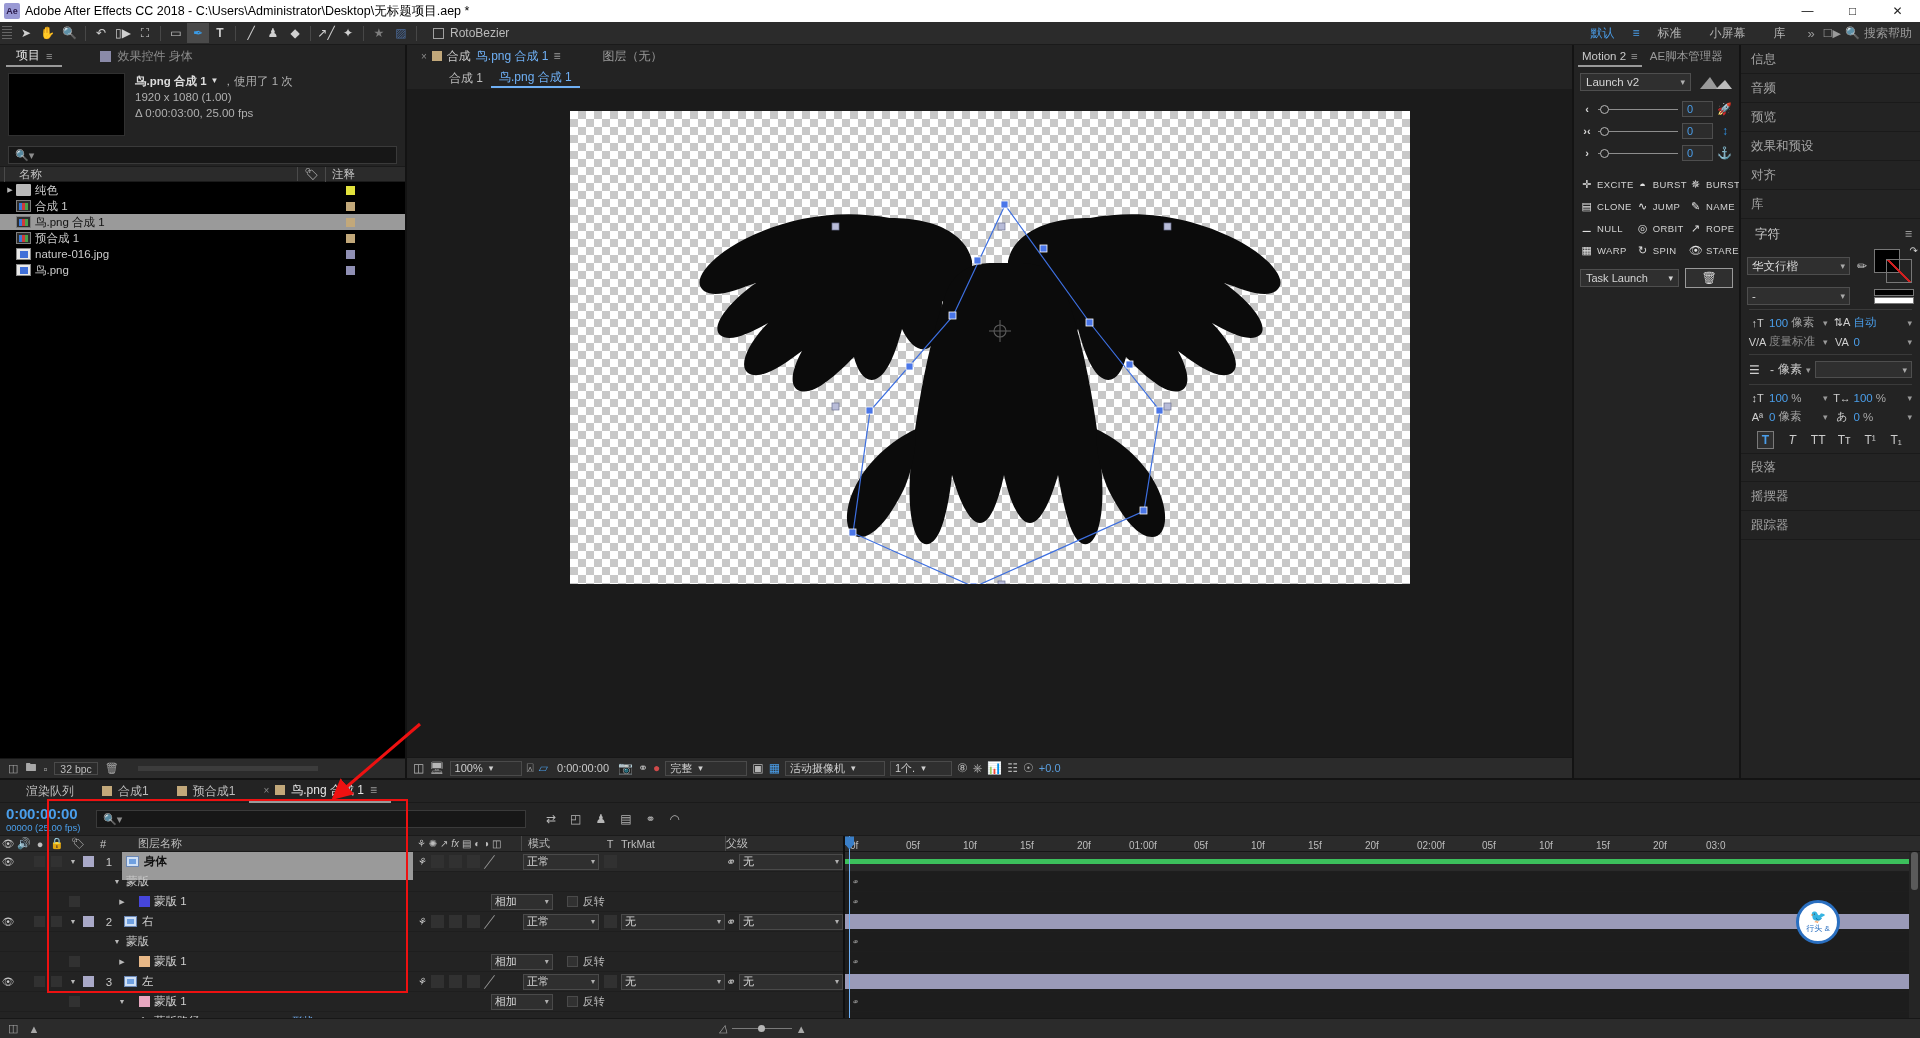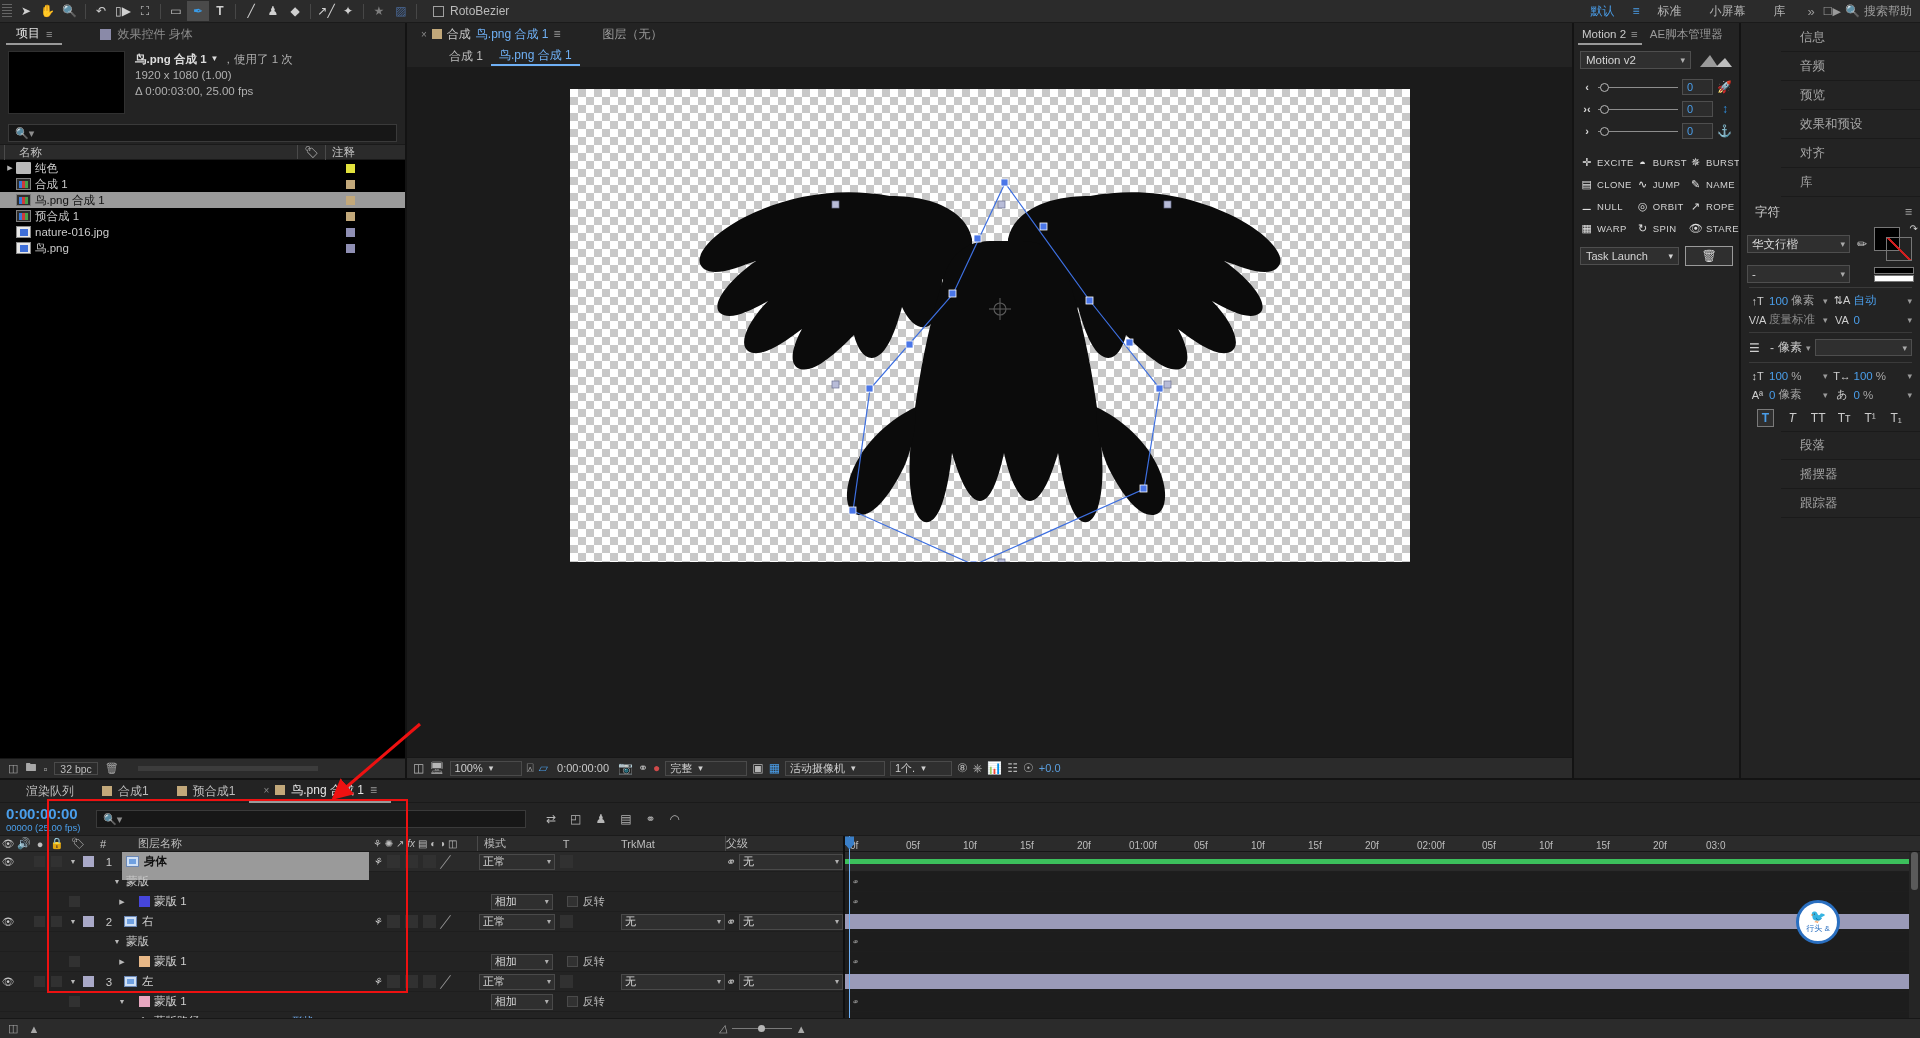"Ae" div.titlebar { html: none -> <div> <div>Ae</div> <div>Adobe After Effects CC 2018 - C:\Users\Administrator\Desktop\无标题项目.aep *</div> <div> <div>—</div> <div>□</div> <div>✕</div> </div> </div> }
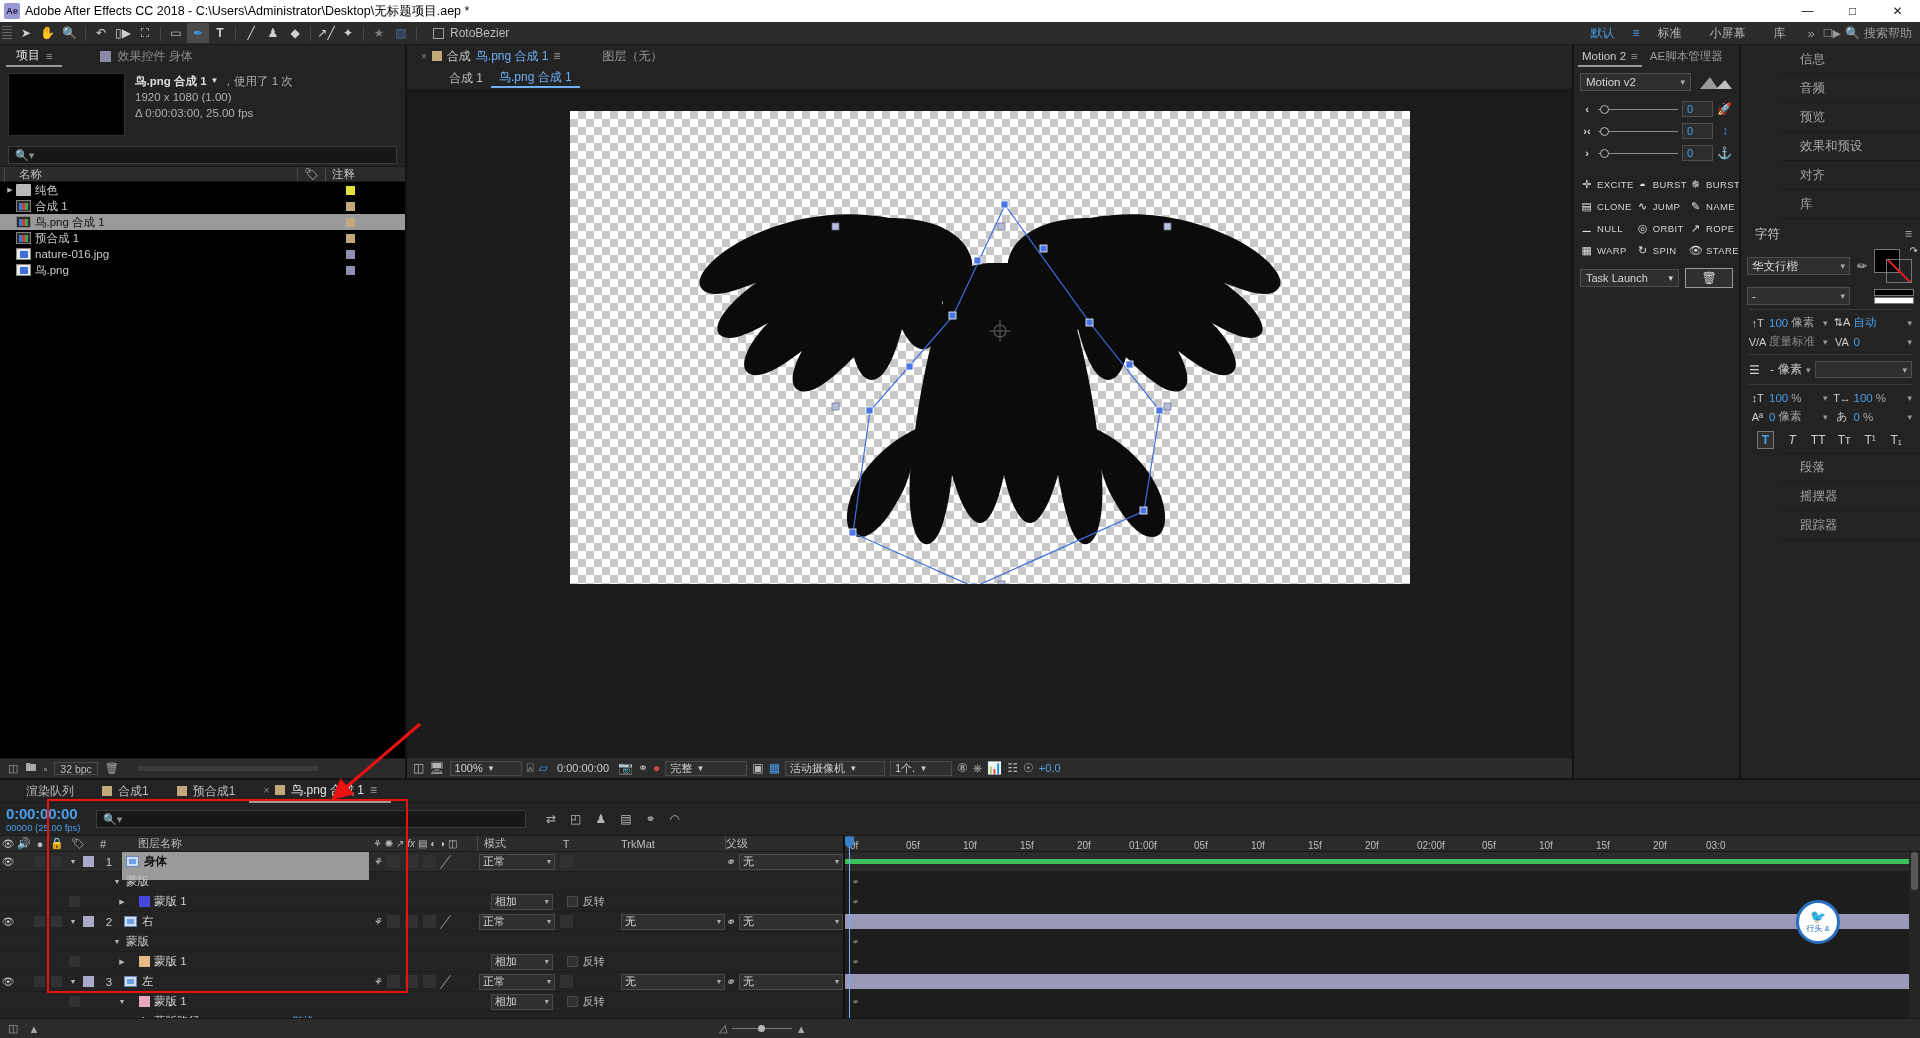"信息" .racc { margin-left: 40px -> none; padding-left: 19px -> 10px }
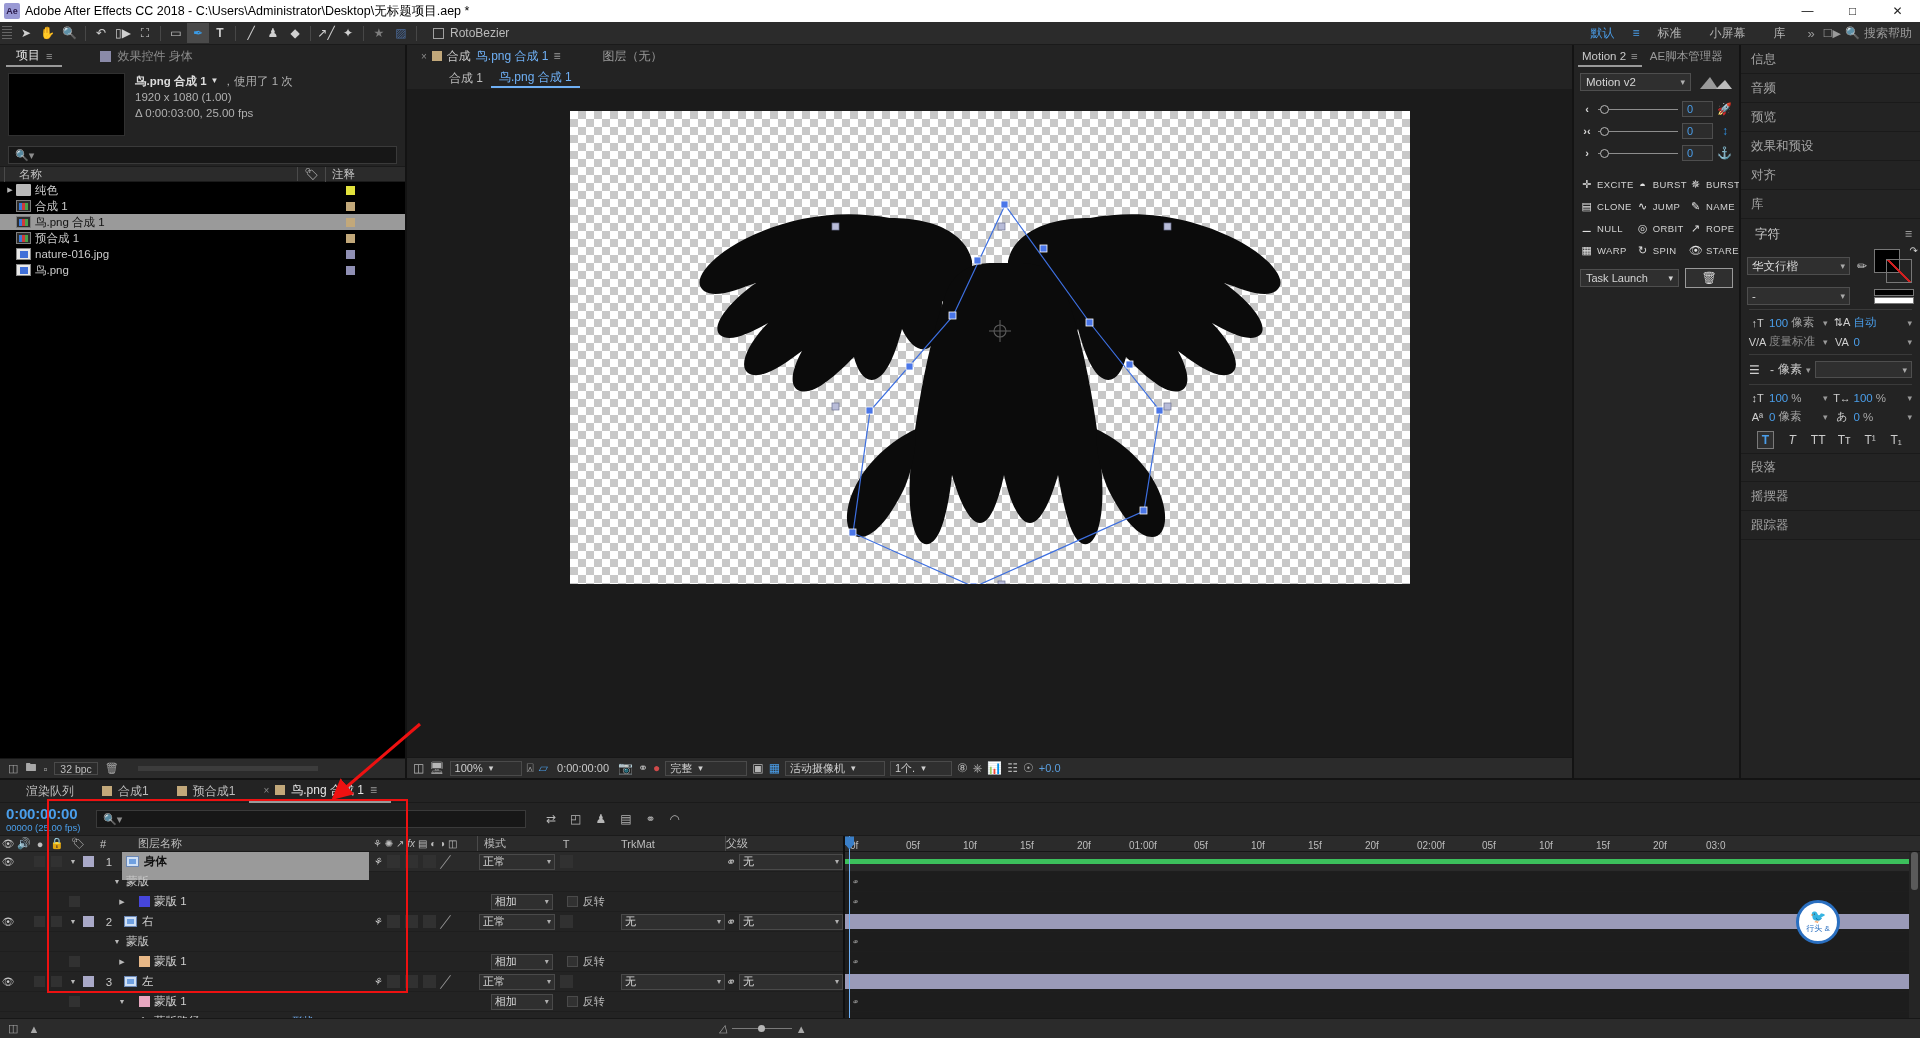"Motion v2" span { text: Motion -> Launch }
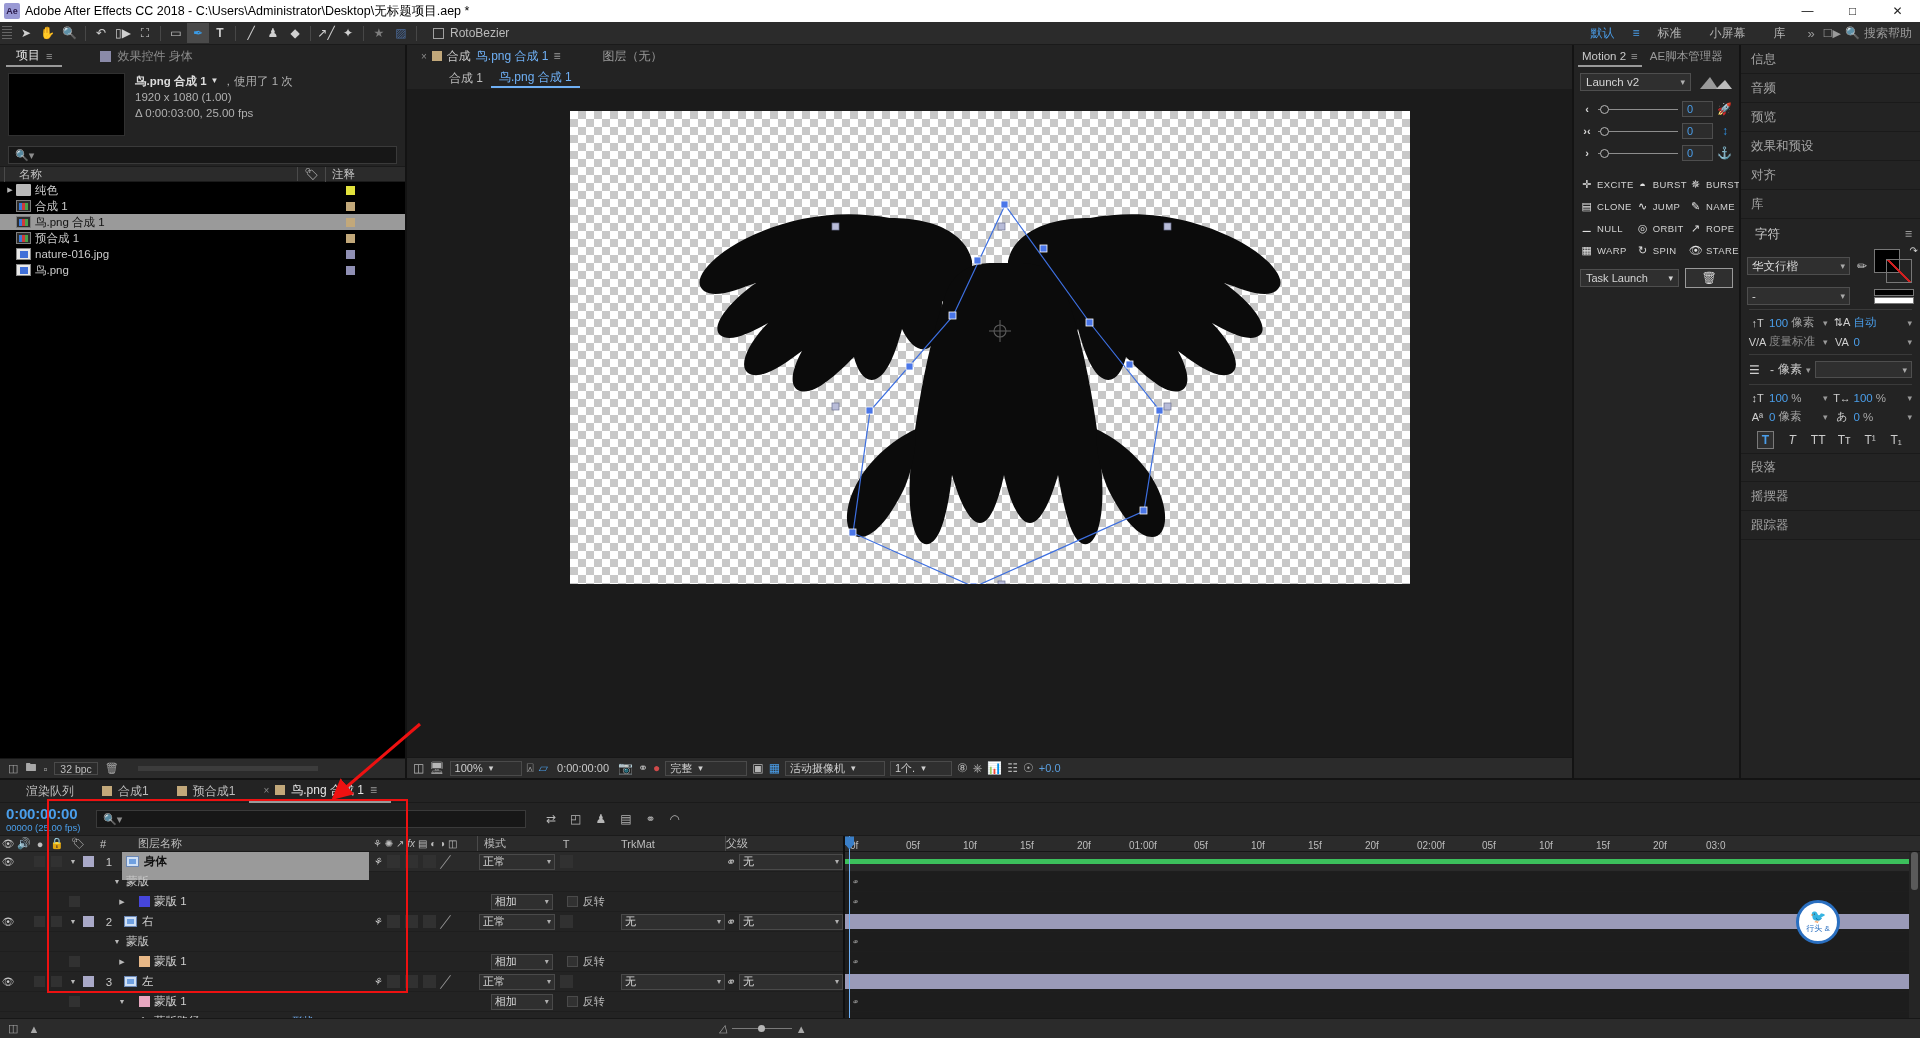"TrkMat" .c-trk { margin-left: 44px -> none }
